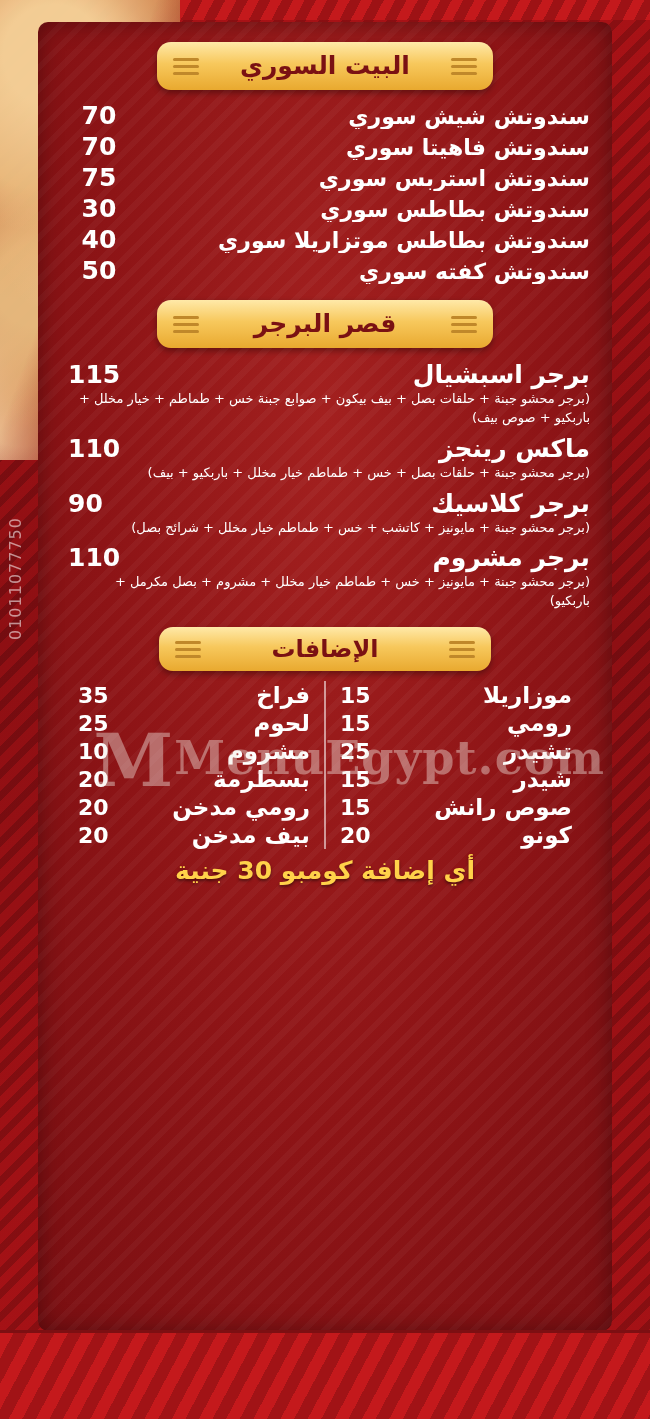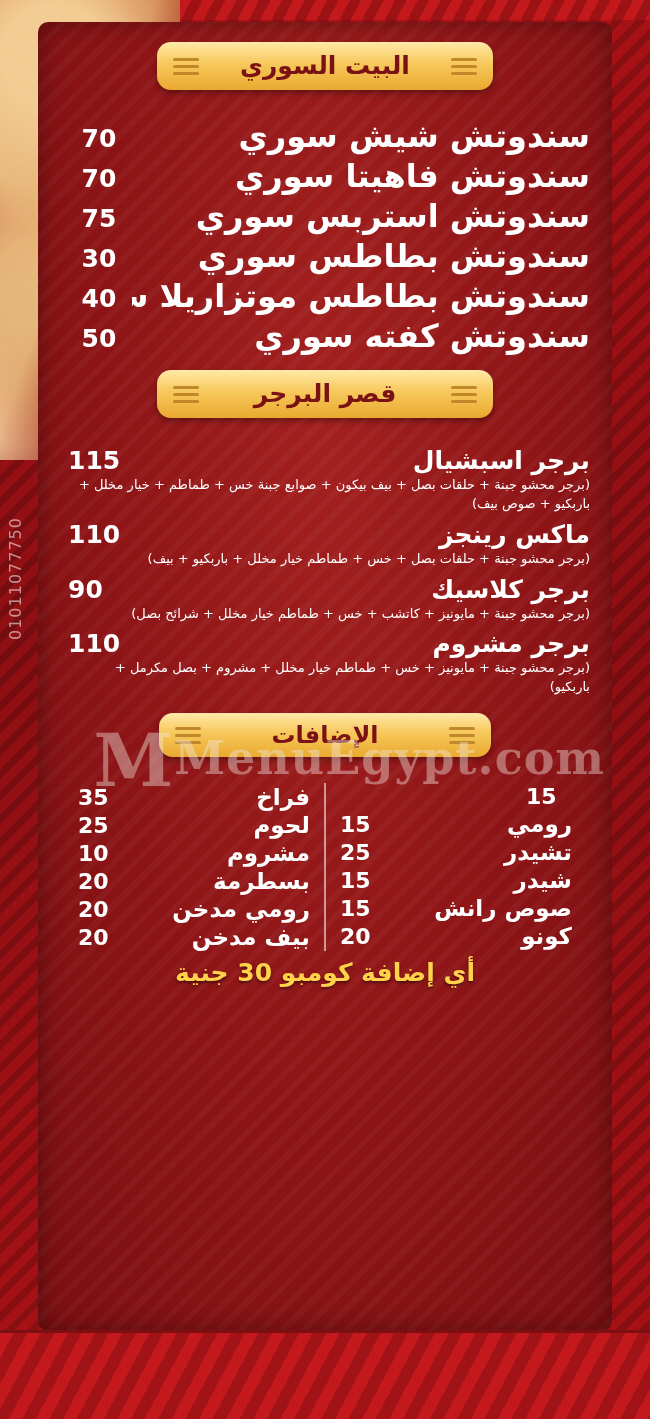"البيت السوري" .ribbon-wrap { margin: 6px 0 26px 0 -> 6px 0 10px 0 }
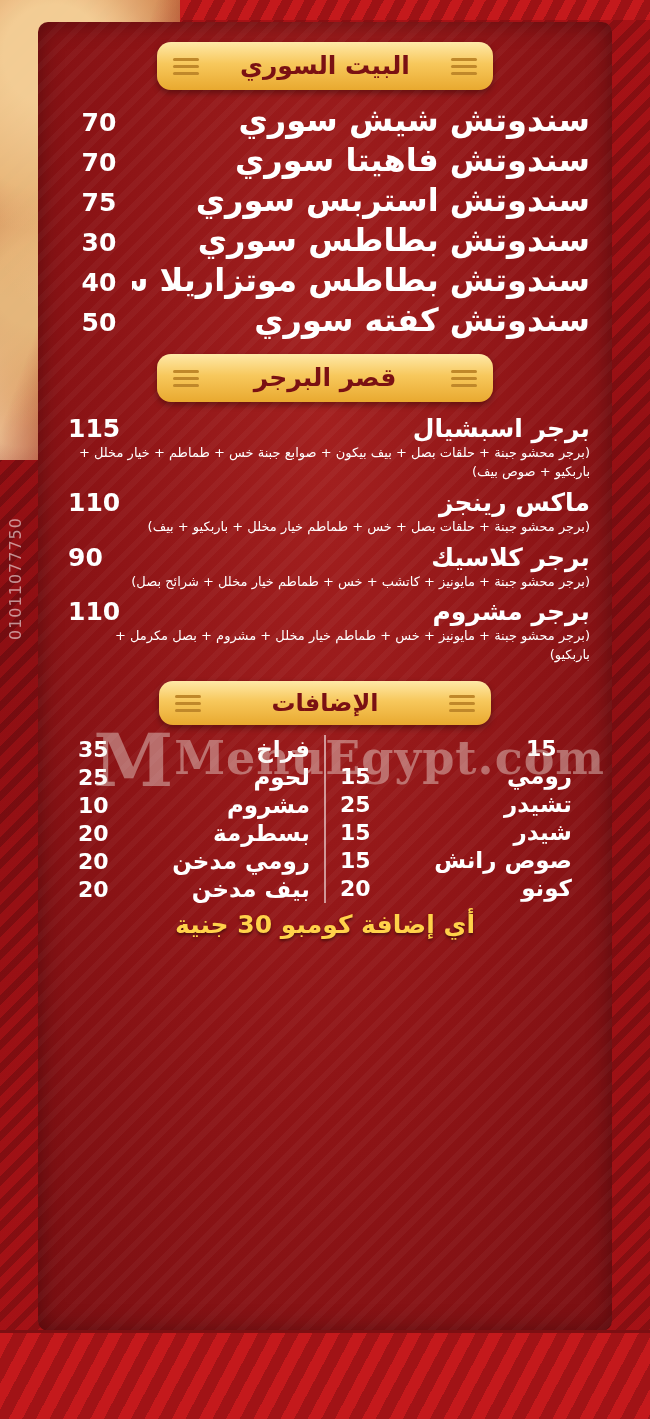"سندوتش شيش سوري" .item .name { font-size: 32px -> 22px }
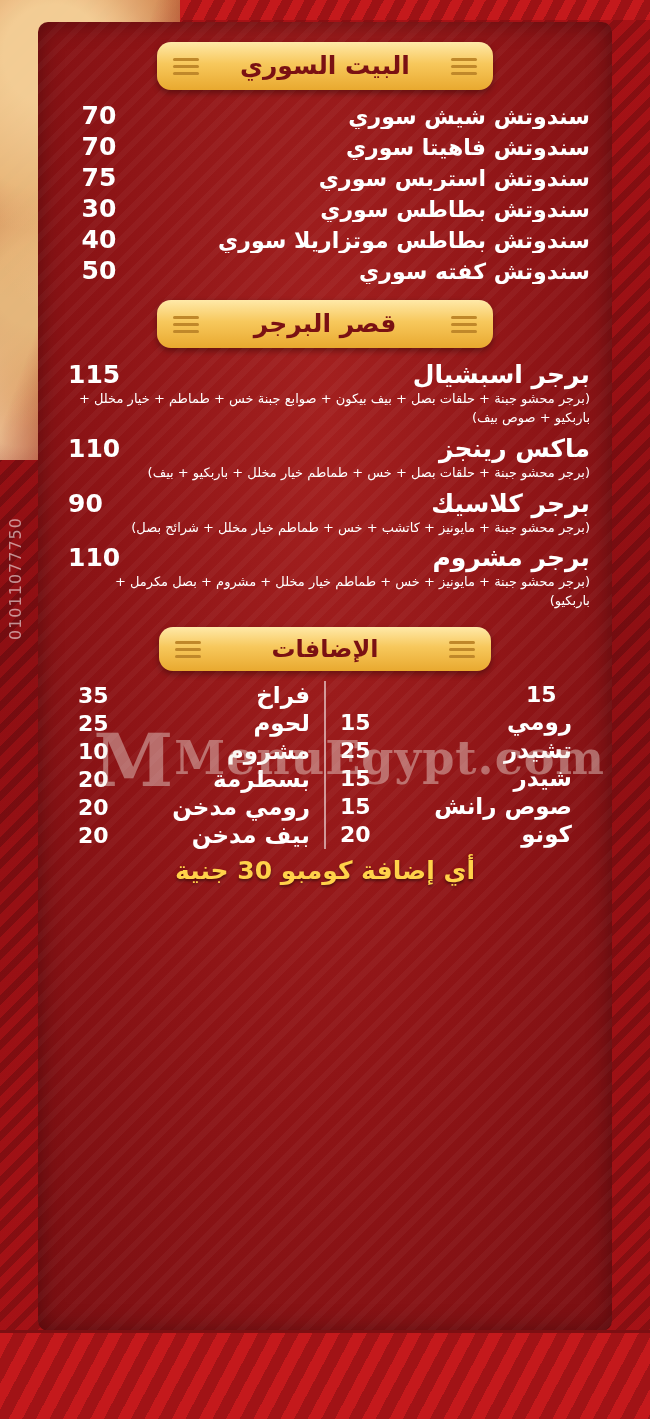"موزاريلا" span.ename { html: none -> <span>موزاريلا</span> }
